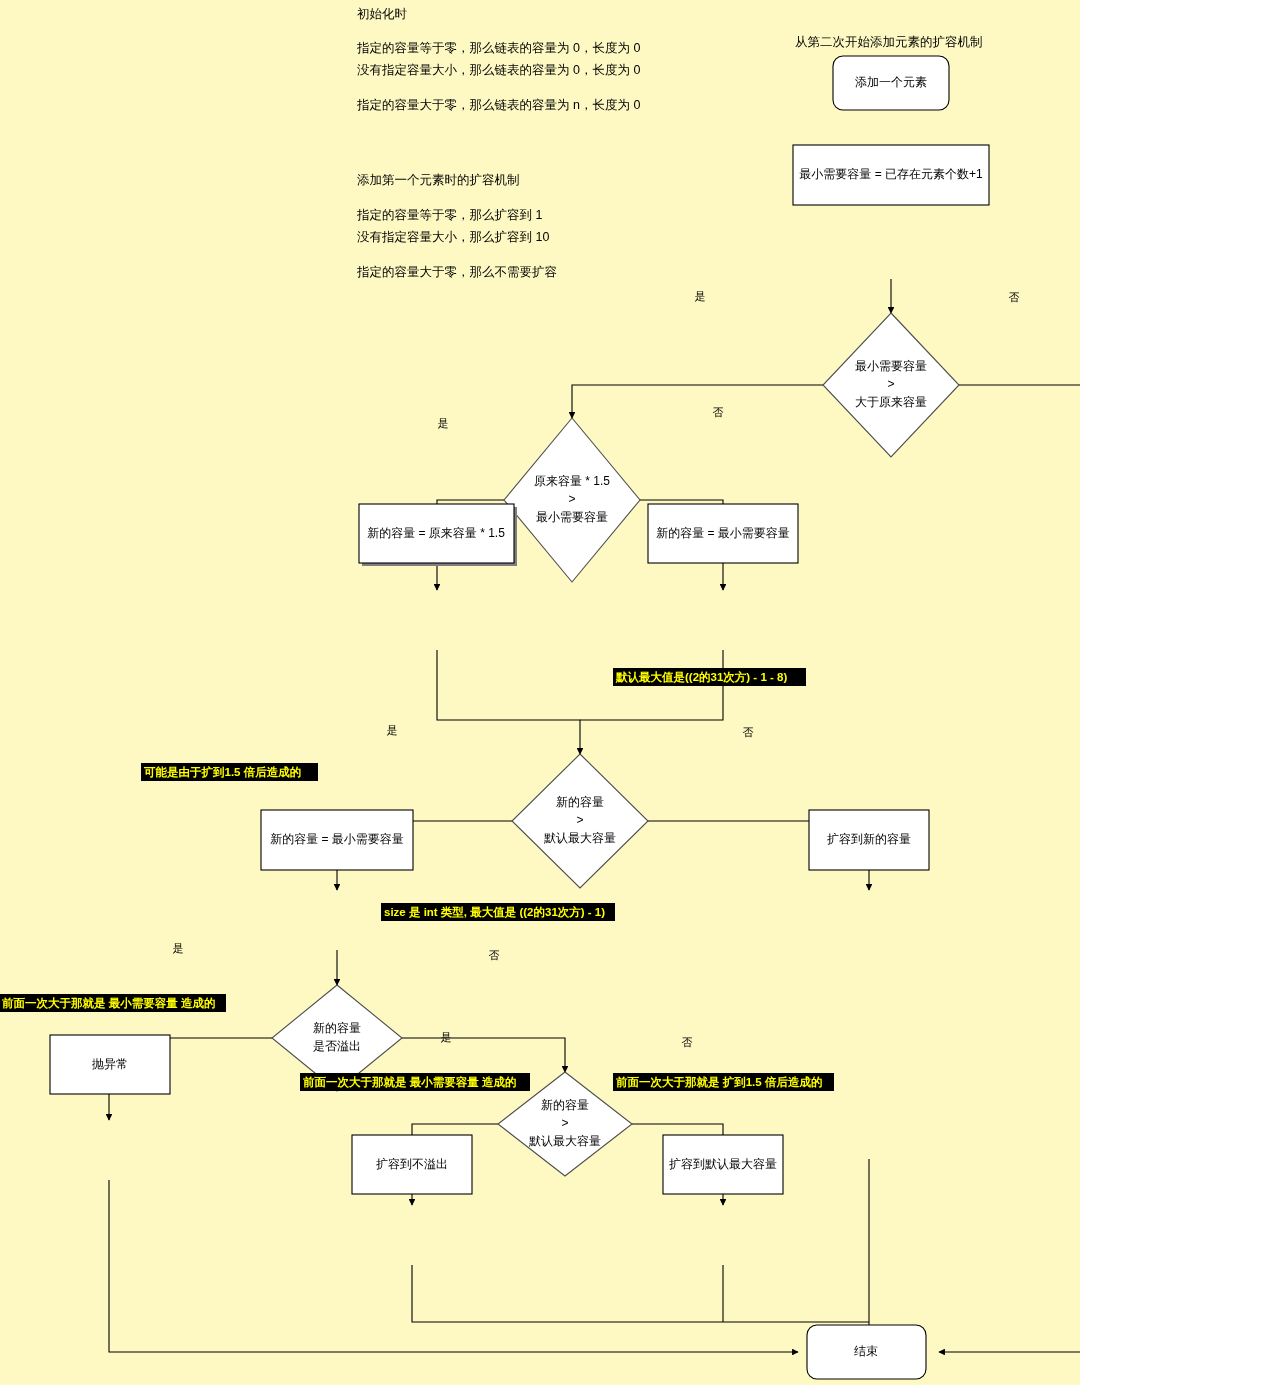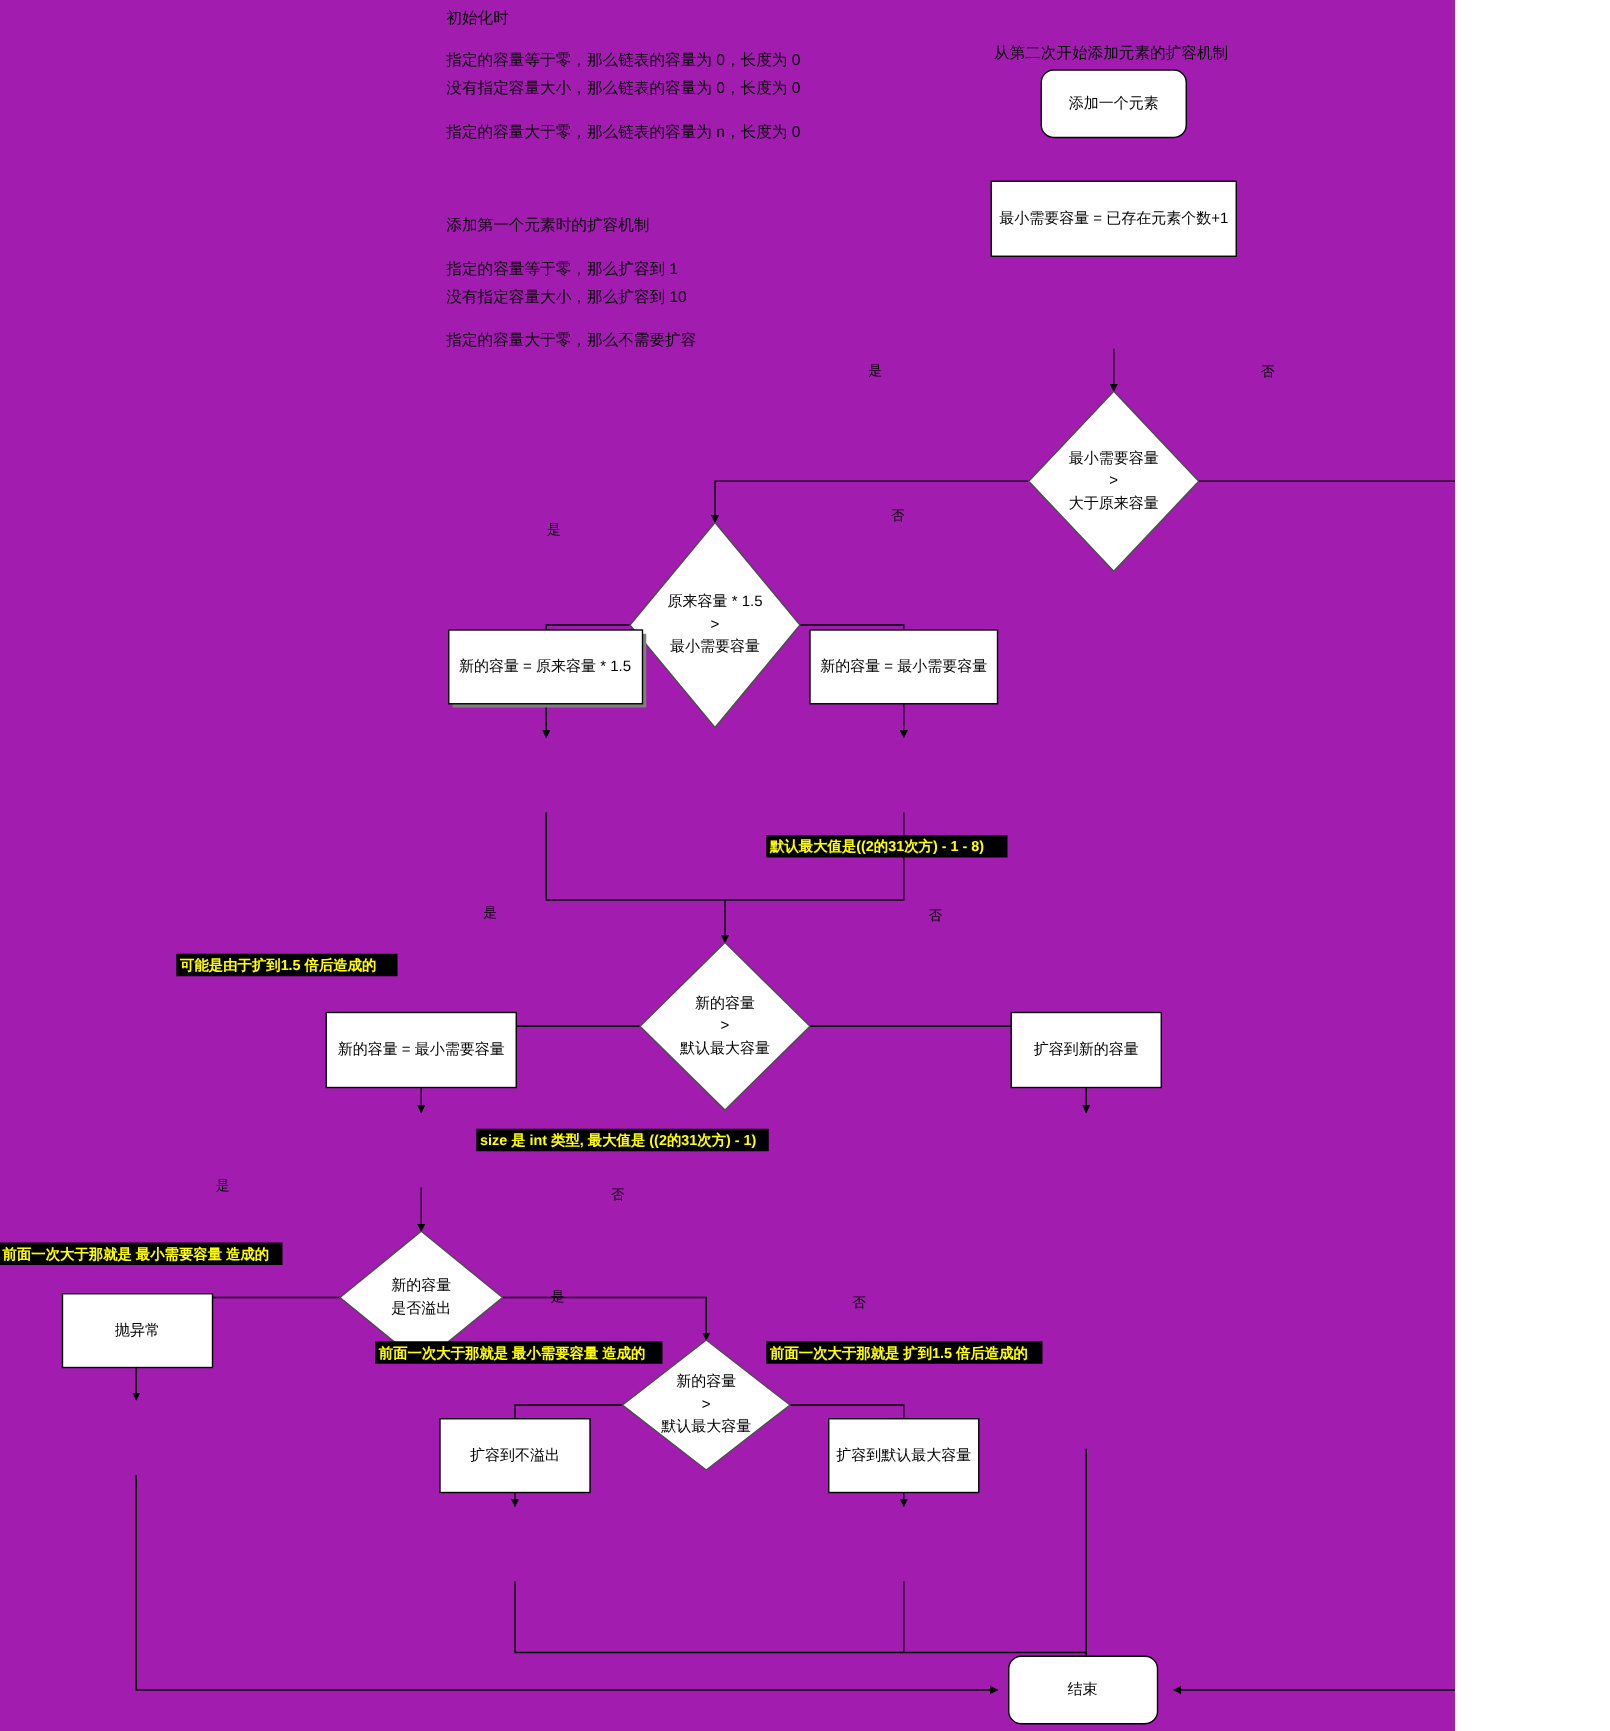"初始化时" #canvas { background: #a21caf -> #fef9c3; width: 1164px -> 1080px }
